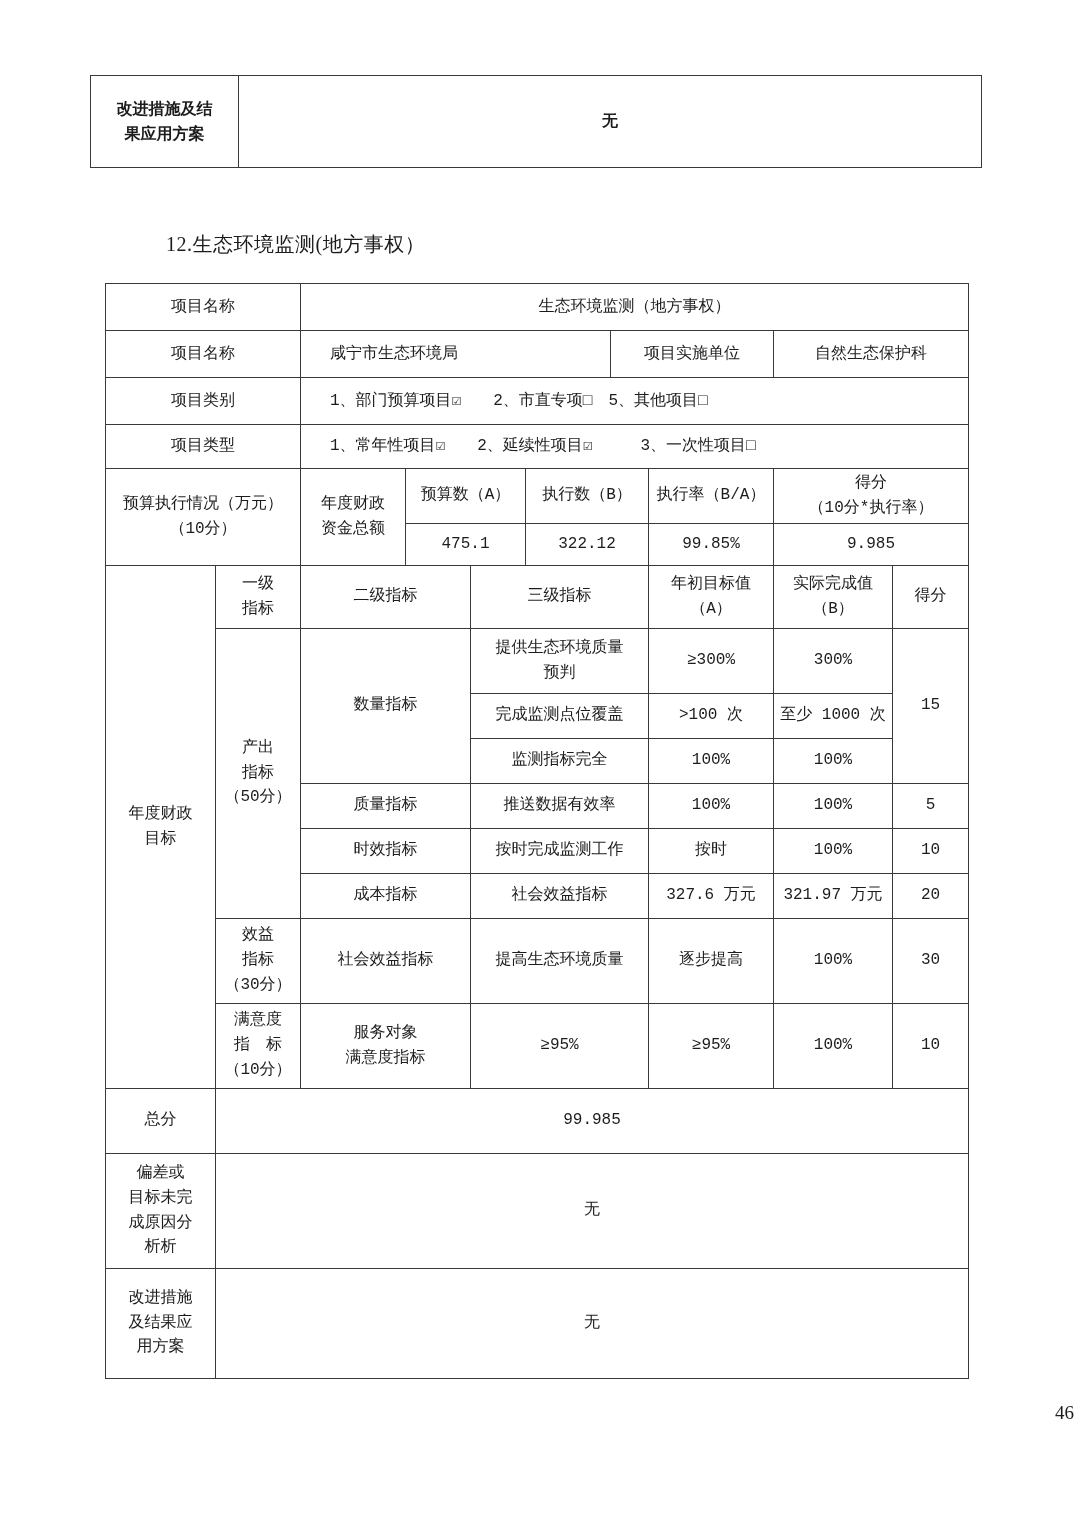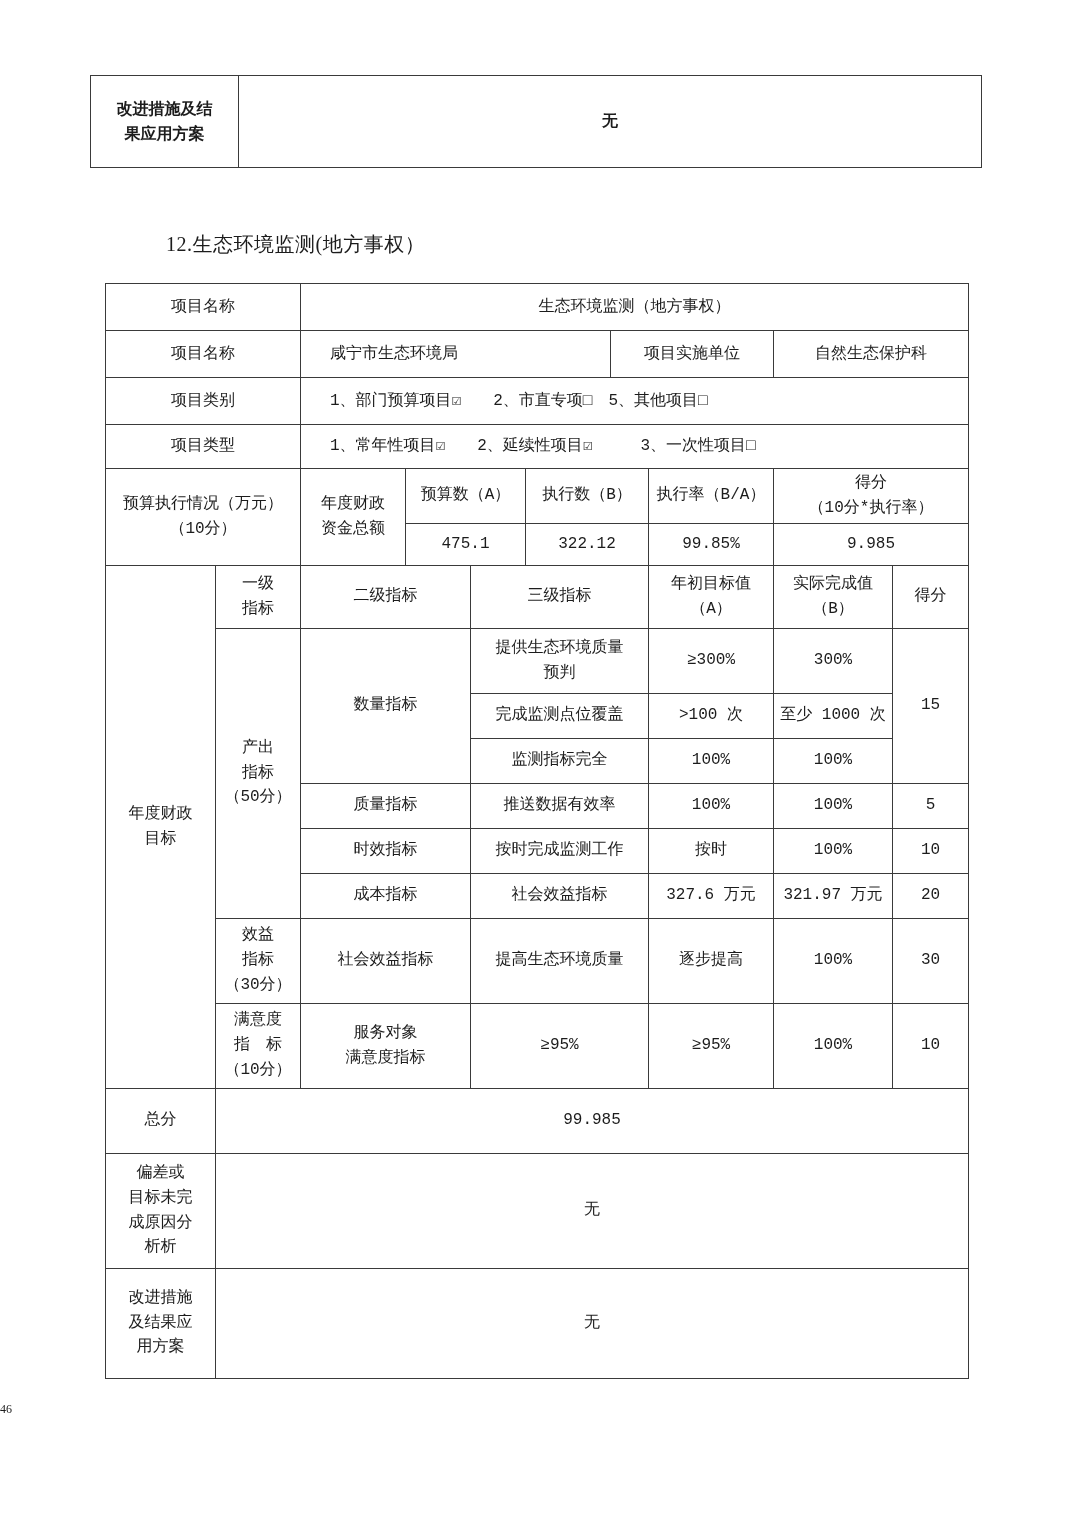"46" .page-footer { font-size: 12px -> 19px; text-align: left -> right }
